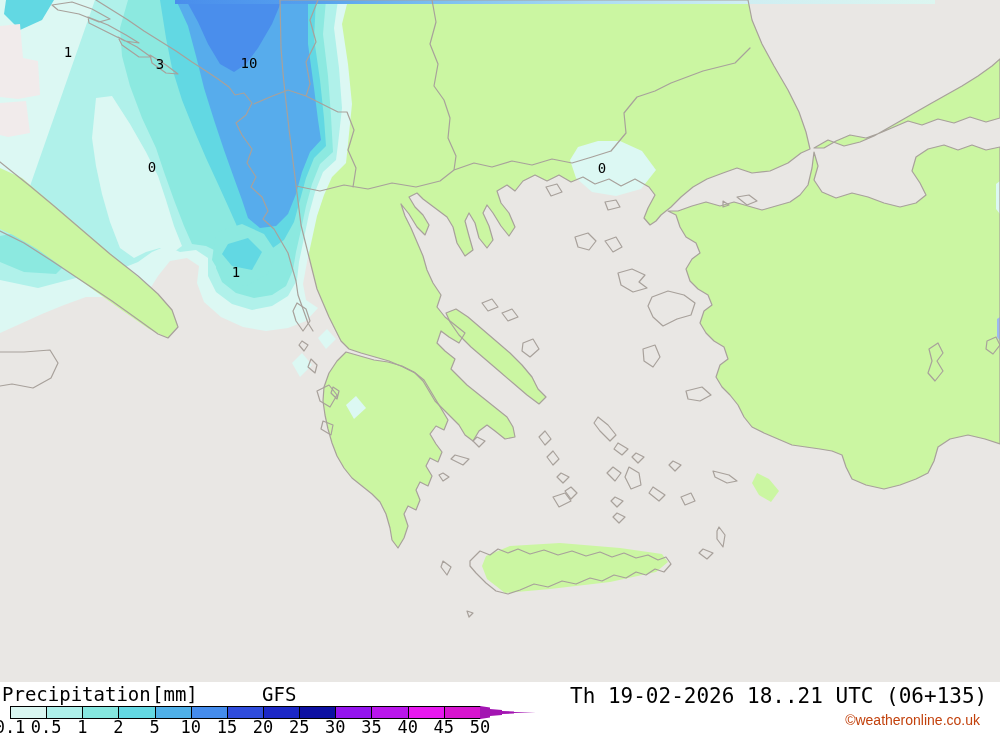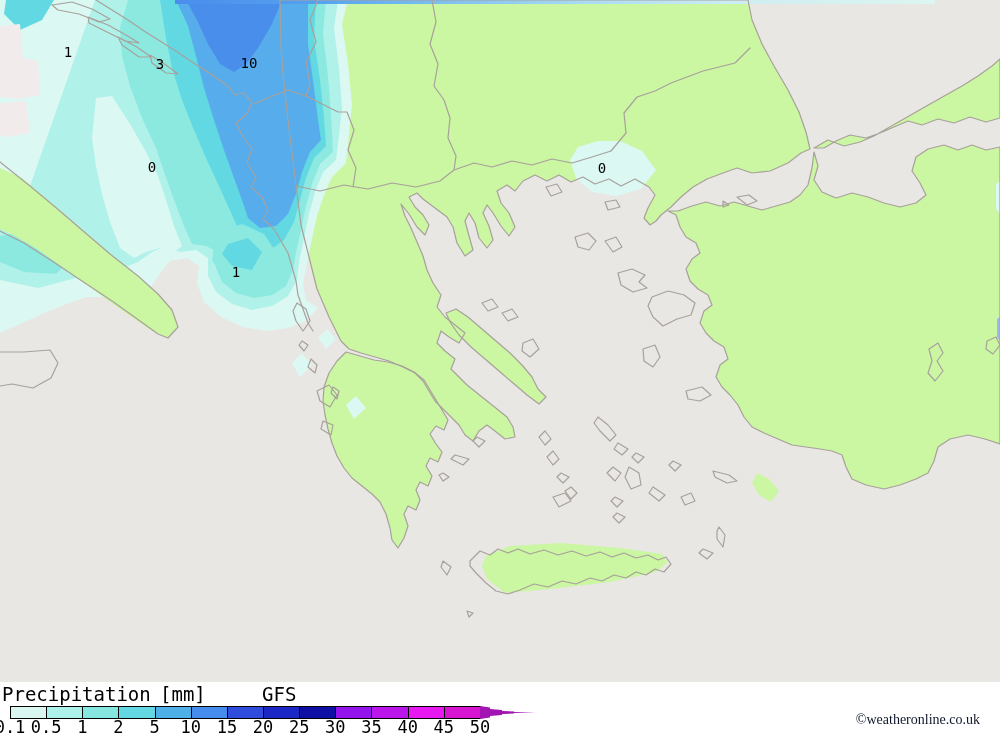"[mm]" #lt-unit { left: 160px -> 152px }
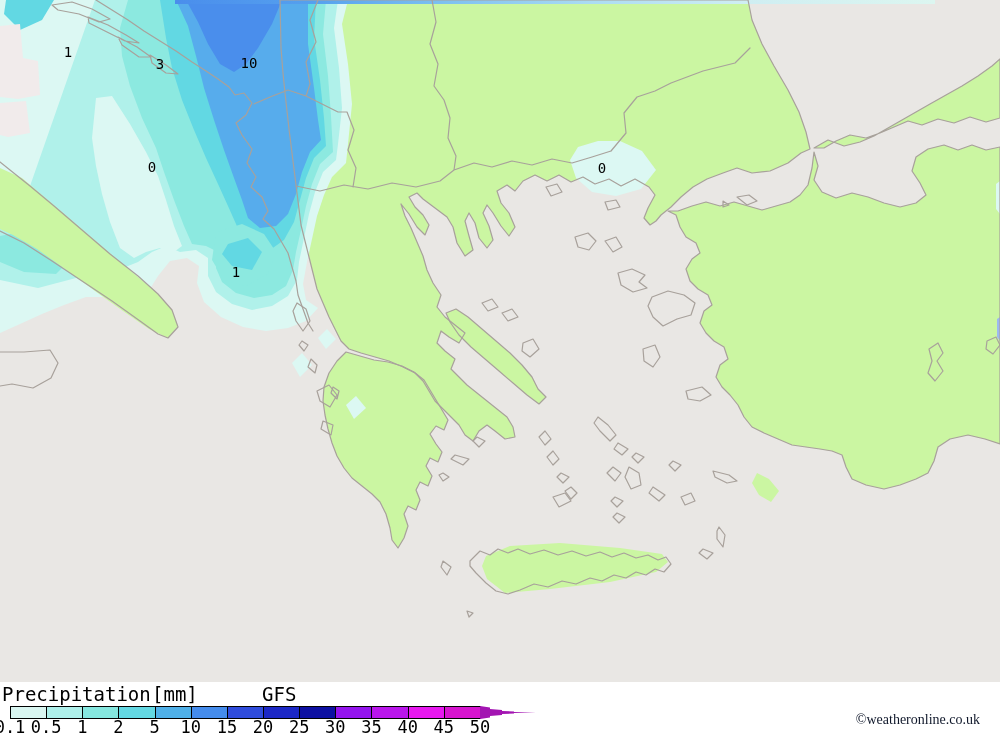"Th 19-02-2026 18..21 UTC (06+135)" span.datetime { html: none -> <span>Th 19-02-2026 18..21 UTC (06+135)</span> }
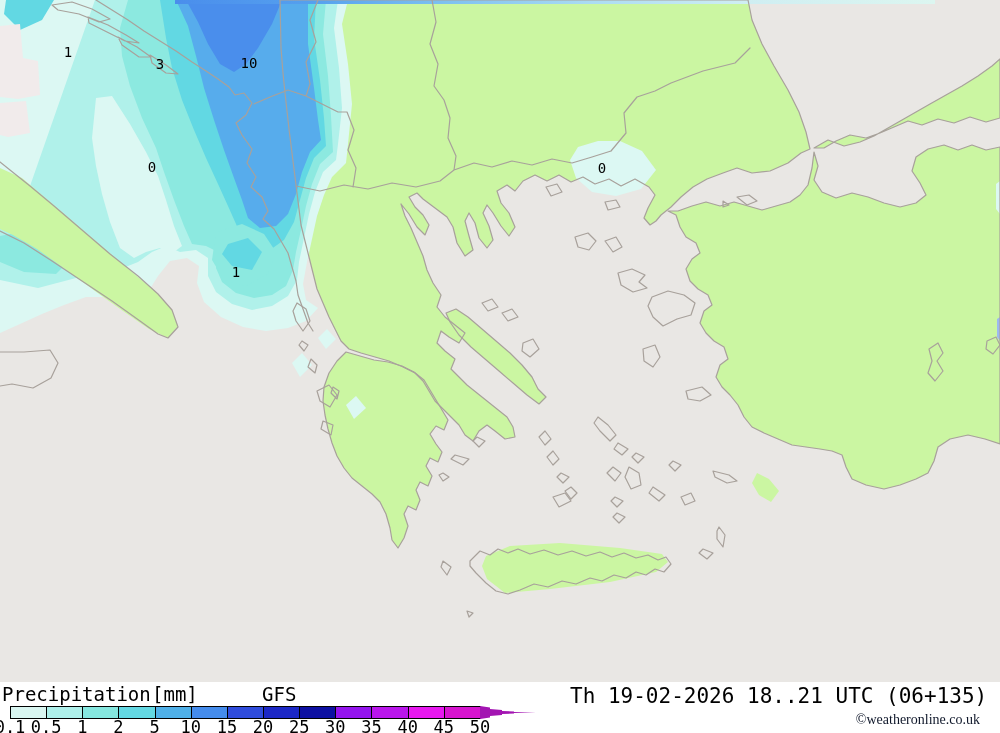"©weatheronline.co.uk" .copyright { color: #0f172a -> #c2410c; font-family: Liberation Serif, serif -> Liberation Sans, sans-serif }
